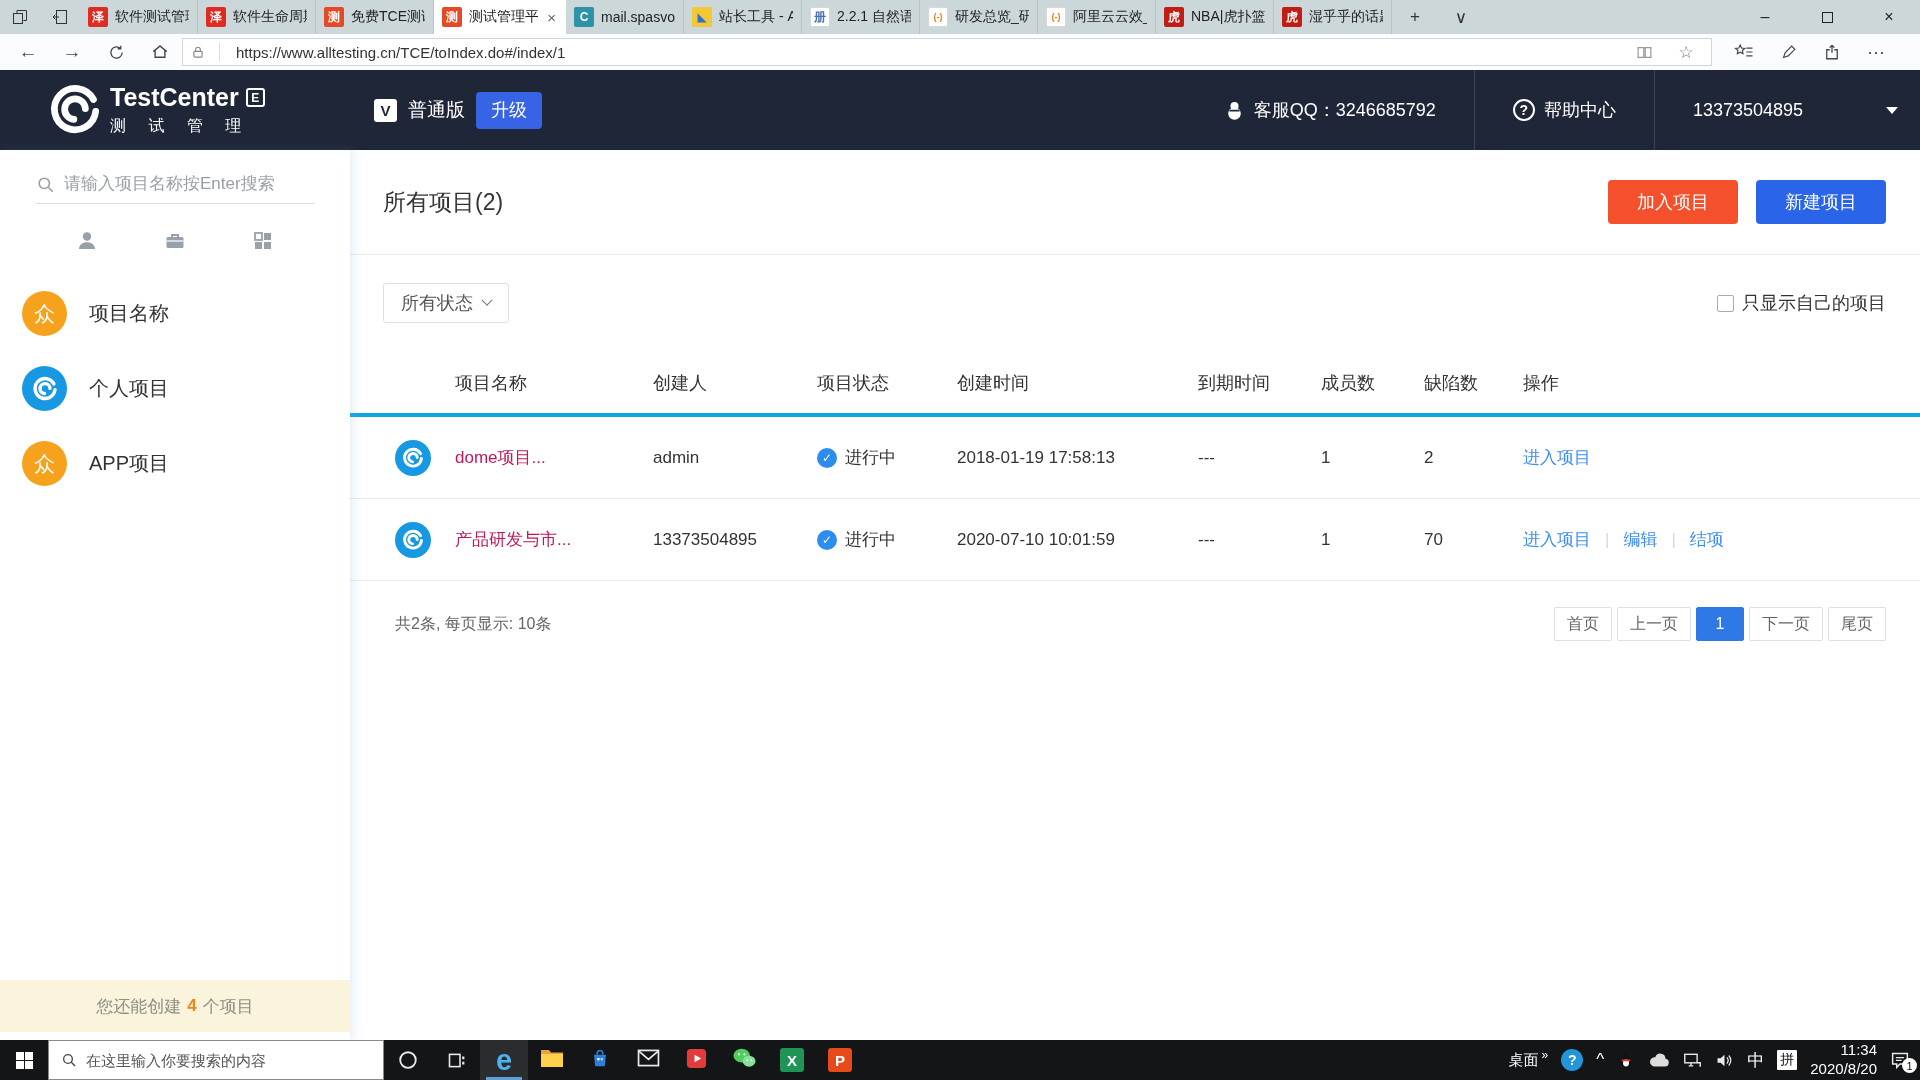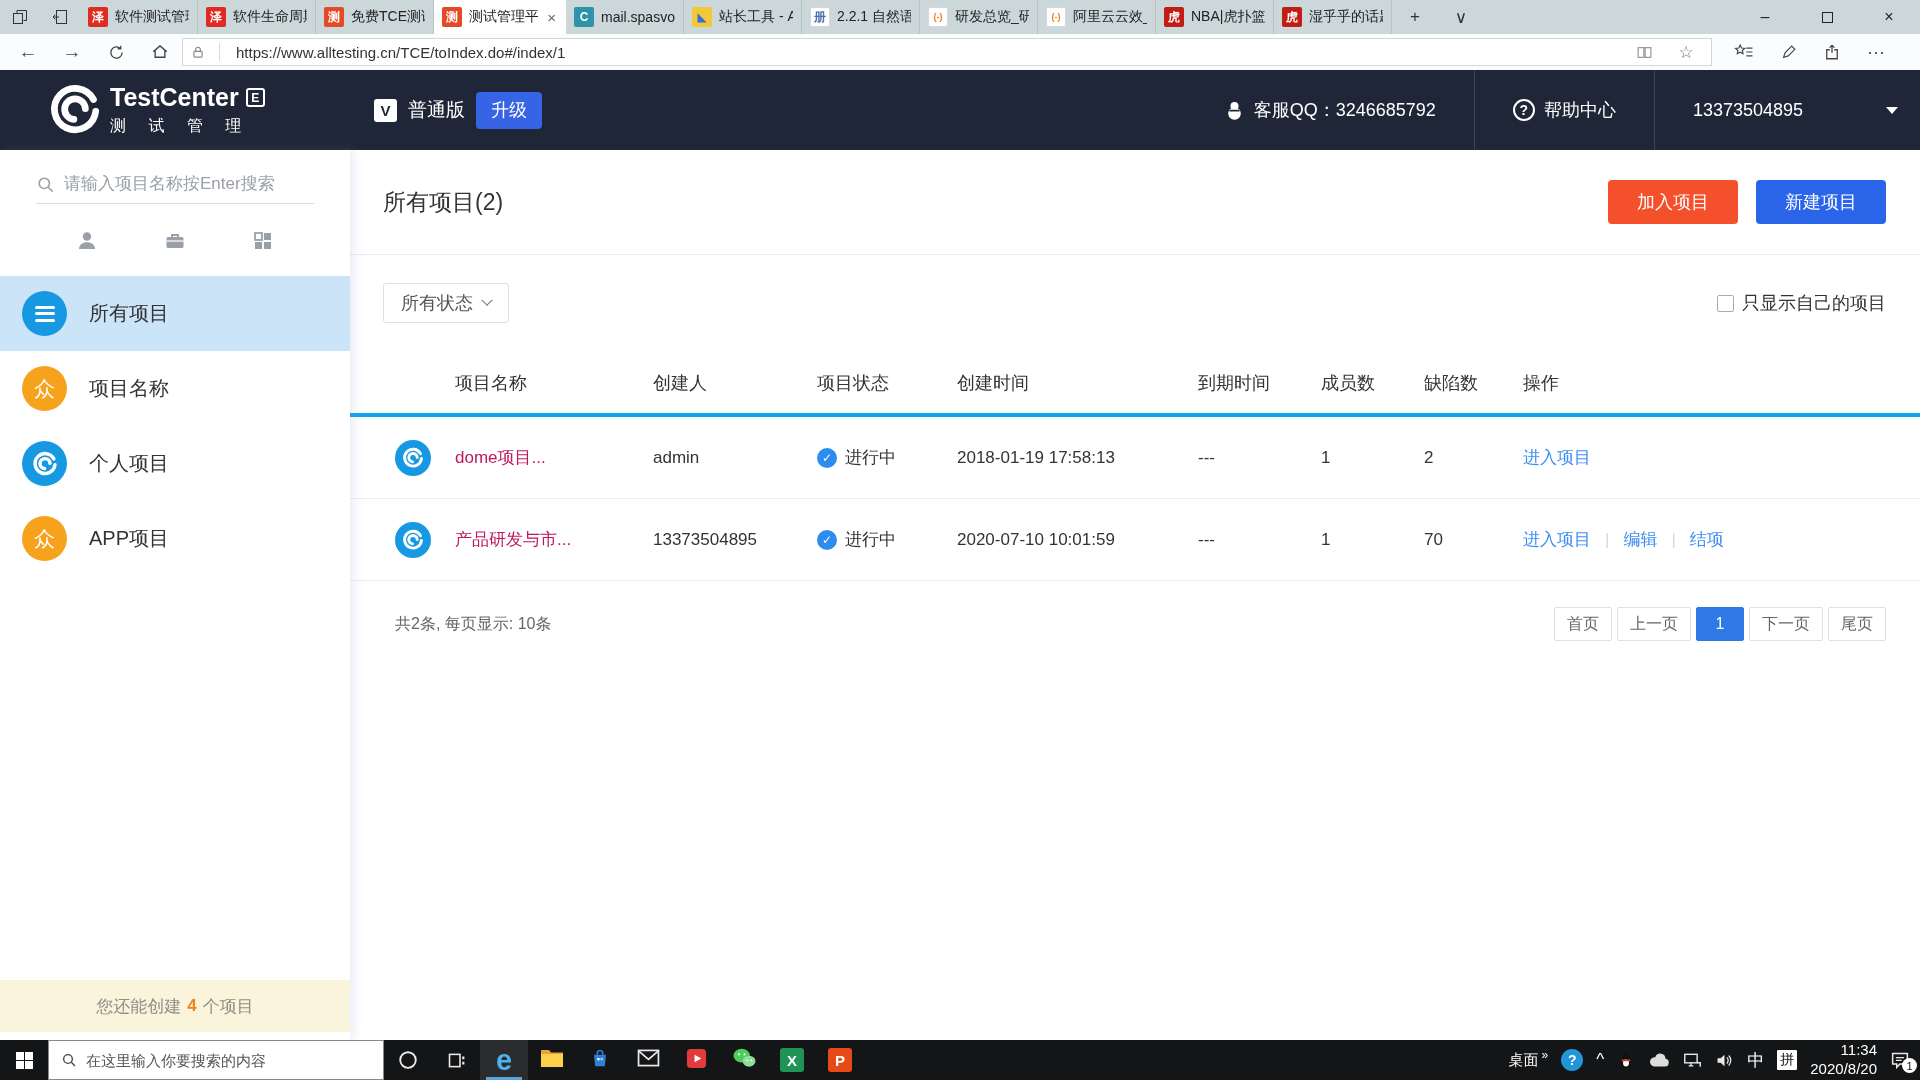"所有项目" div.mitem { html: <div> <span> <span> <span></span> <span></span> <span></span> </span> </span> <span>所有项目</span> </div> -> none }
